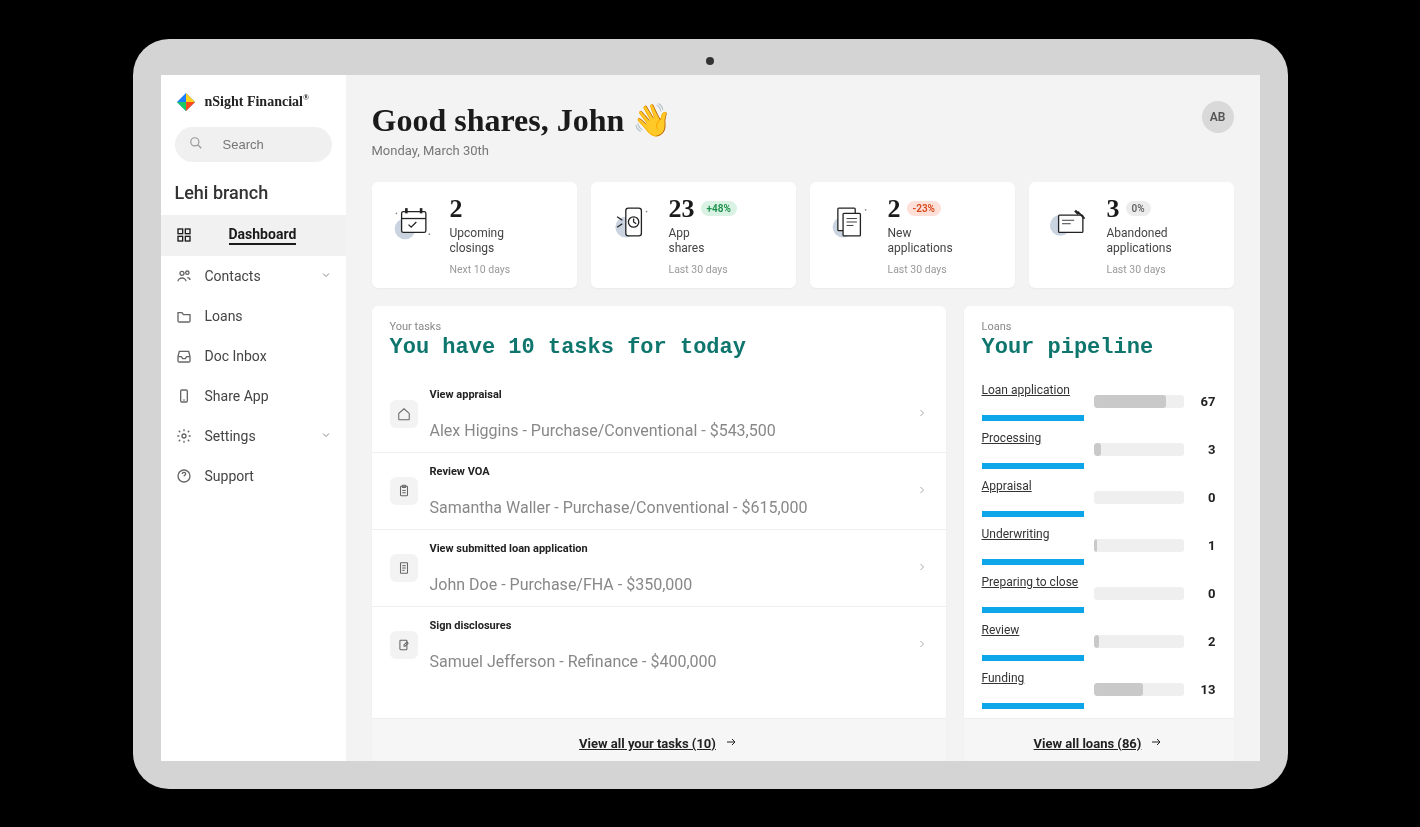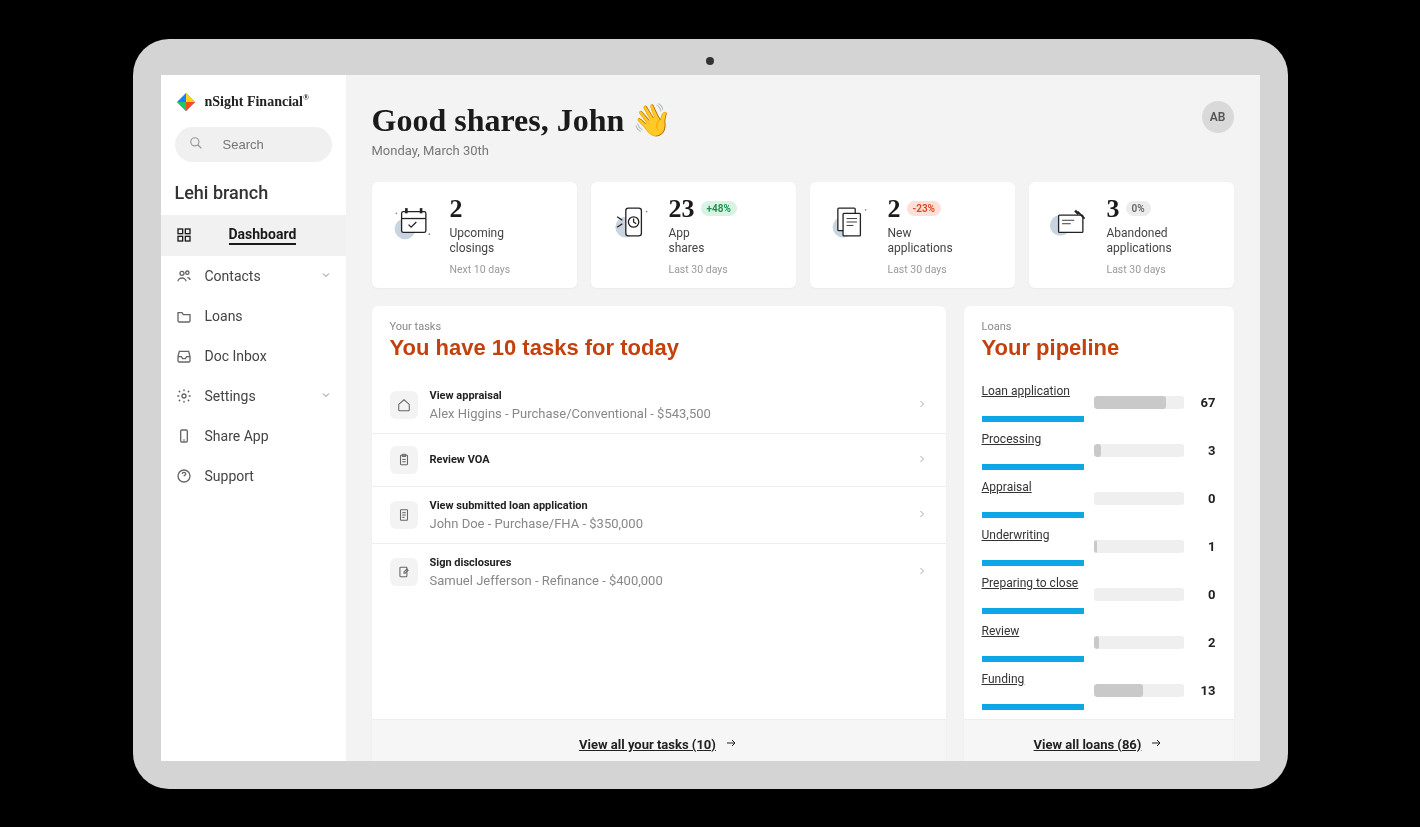"You have 10 tasks for" .panel-title { color: #c2410c -> #0f766e; font-family: Liberation Sans, sans-serif -> Liberation Mono, monospace }
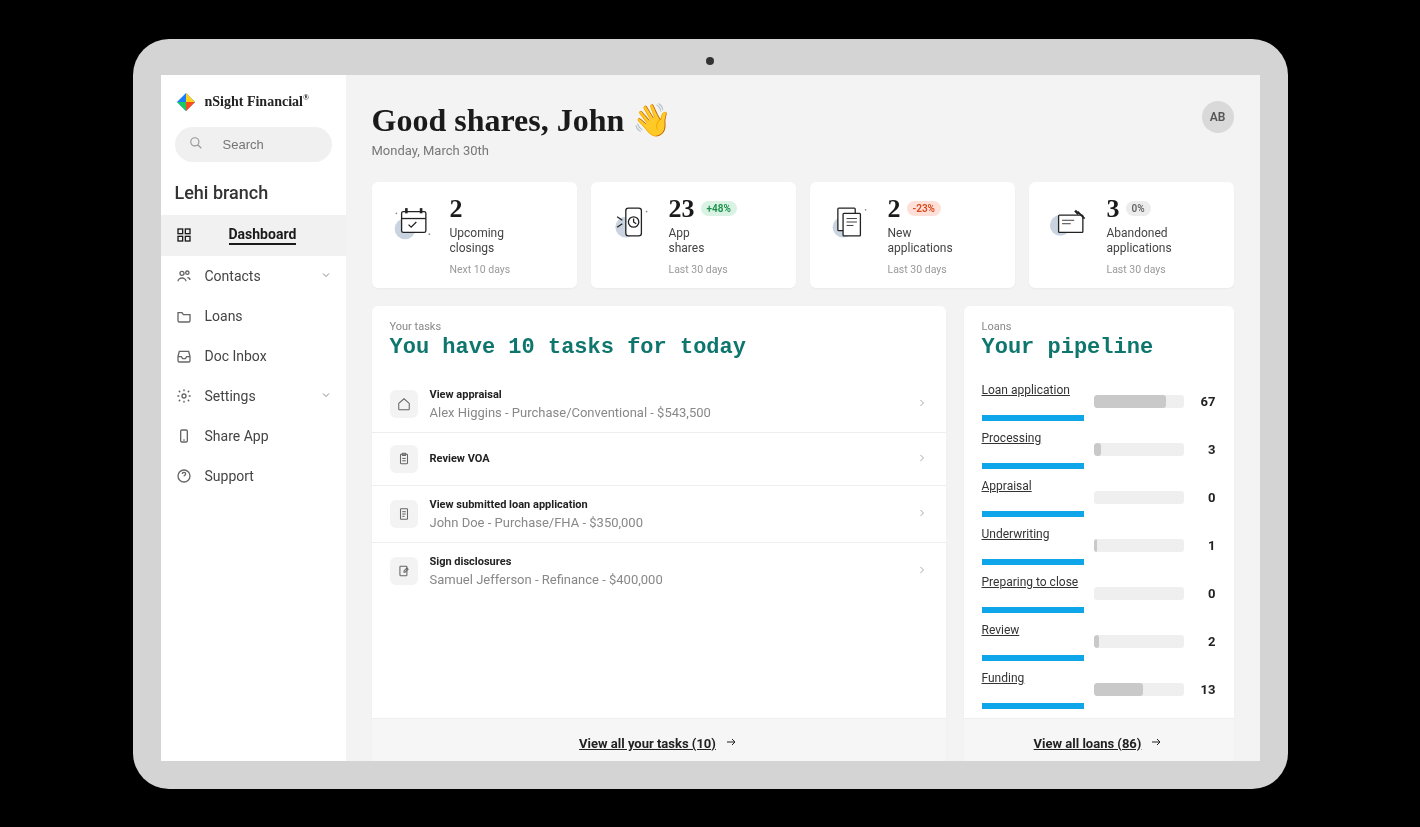"Settings" div.nav-item { order: before "Share App" -> after "Share App" }
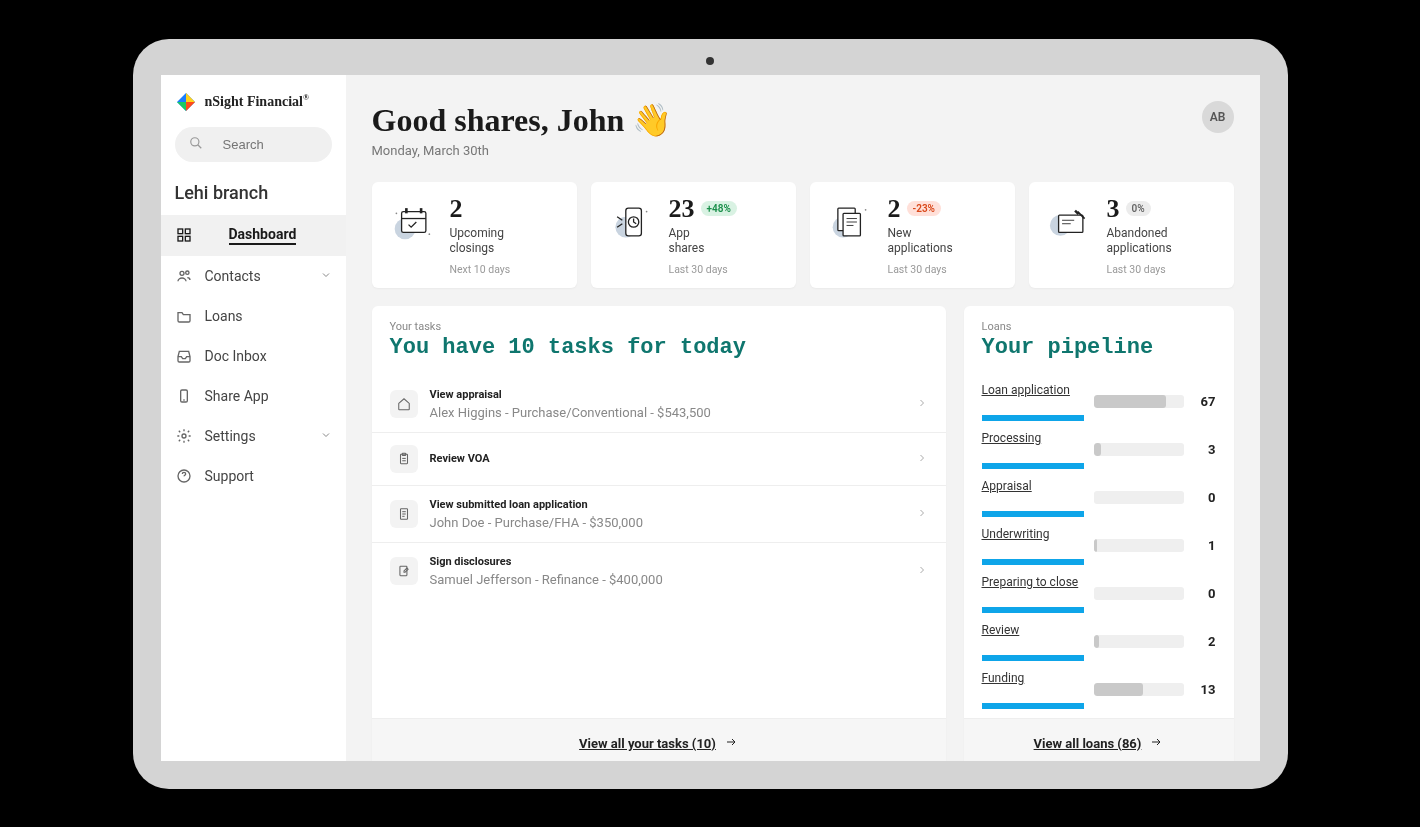"Alex Higgins - Purchase/Conventional -" .task-sub { font-size: 13px -> 16px; margin-top: 4px -> 20px }
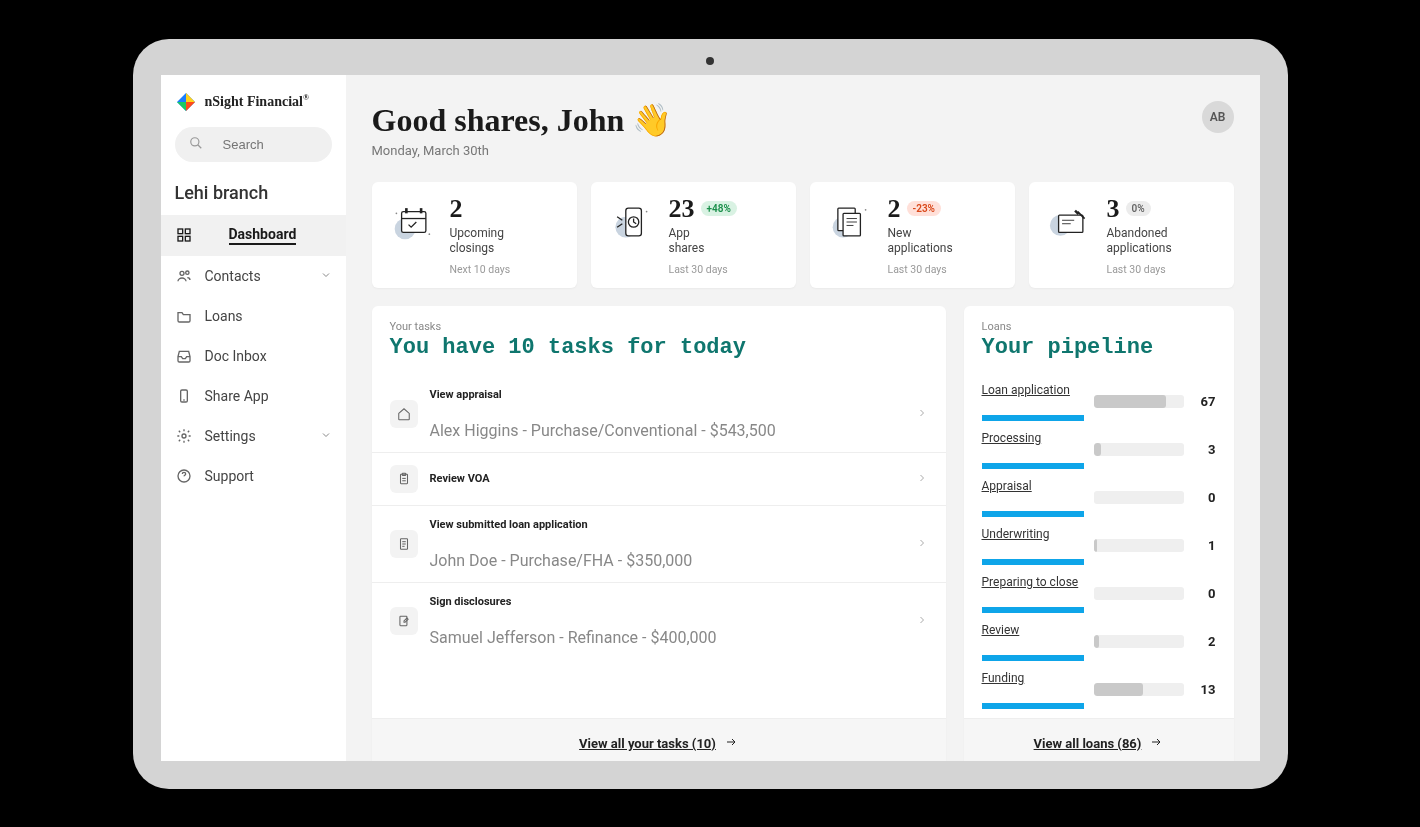"Samantha Waller - Purchase/Conventional" div.task-sub { html: none -> <div>Samantha Waller - Purchase/Conventional - $615,000</div> }
